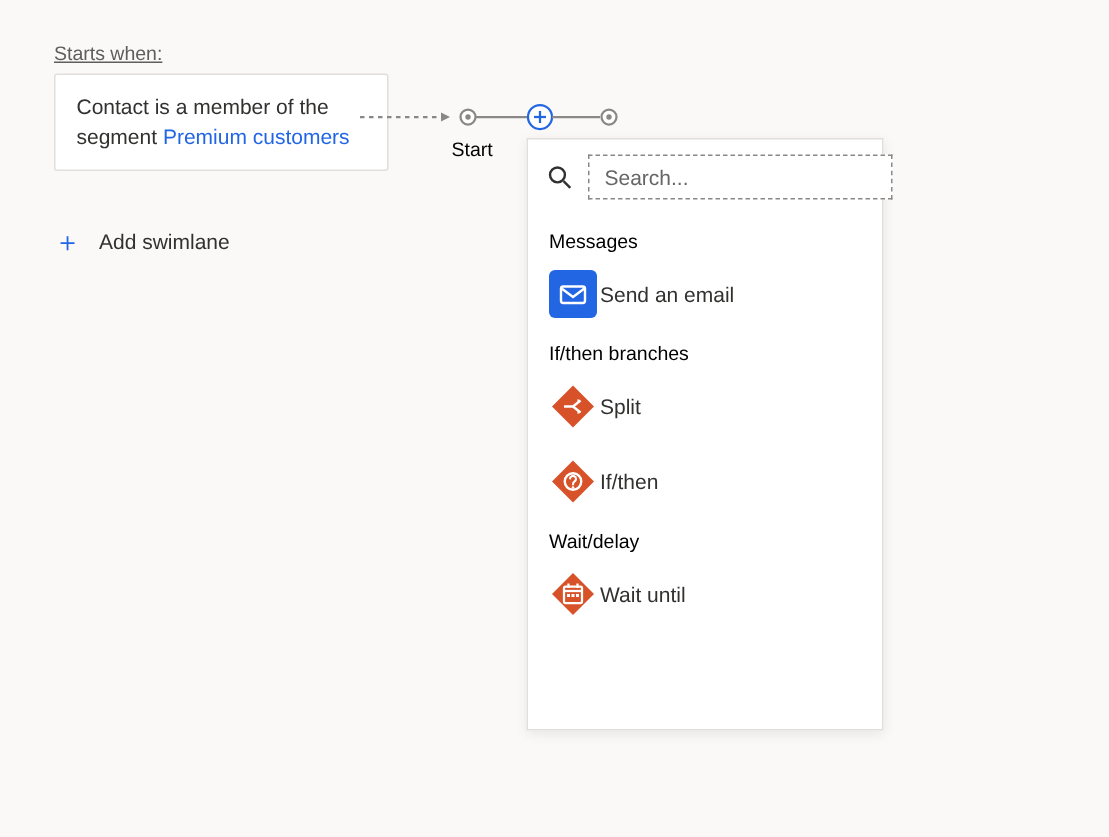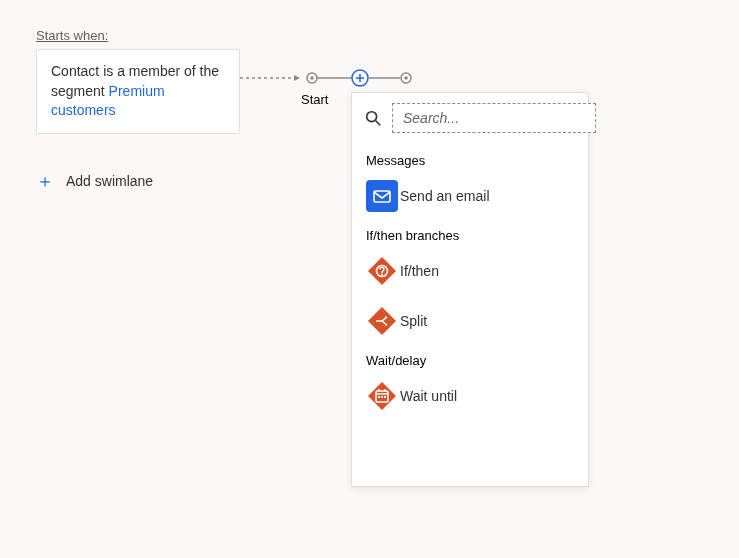"Contact is a member of" .trigger-card { width: 204px -> 223px }
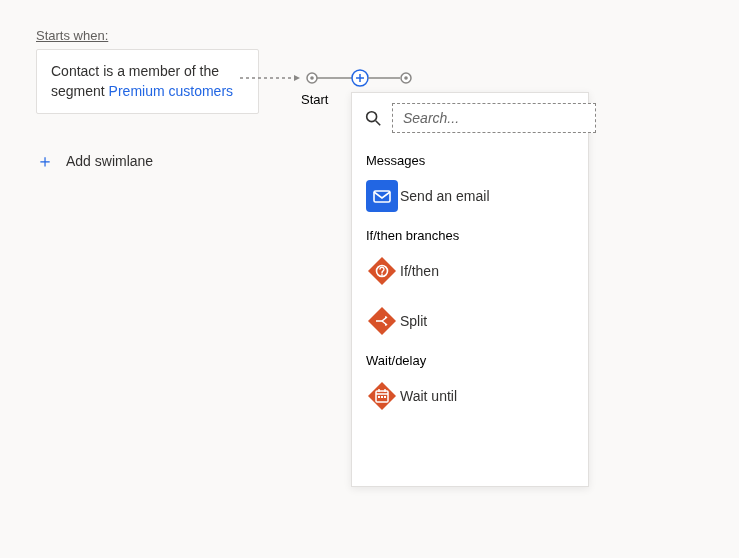"Search..." .search-input { font-style: italic -> none }
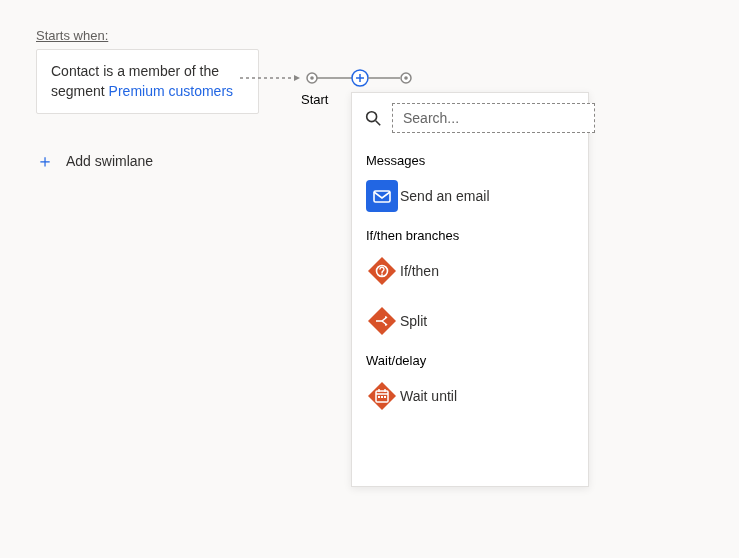"If/then" div.action-item { order: before "Split" -> after "Split" }
